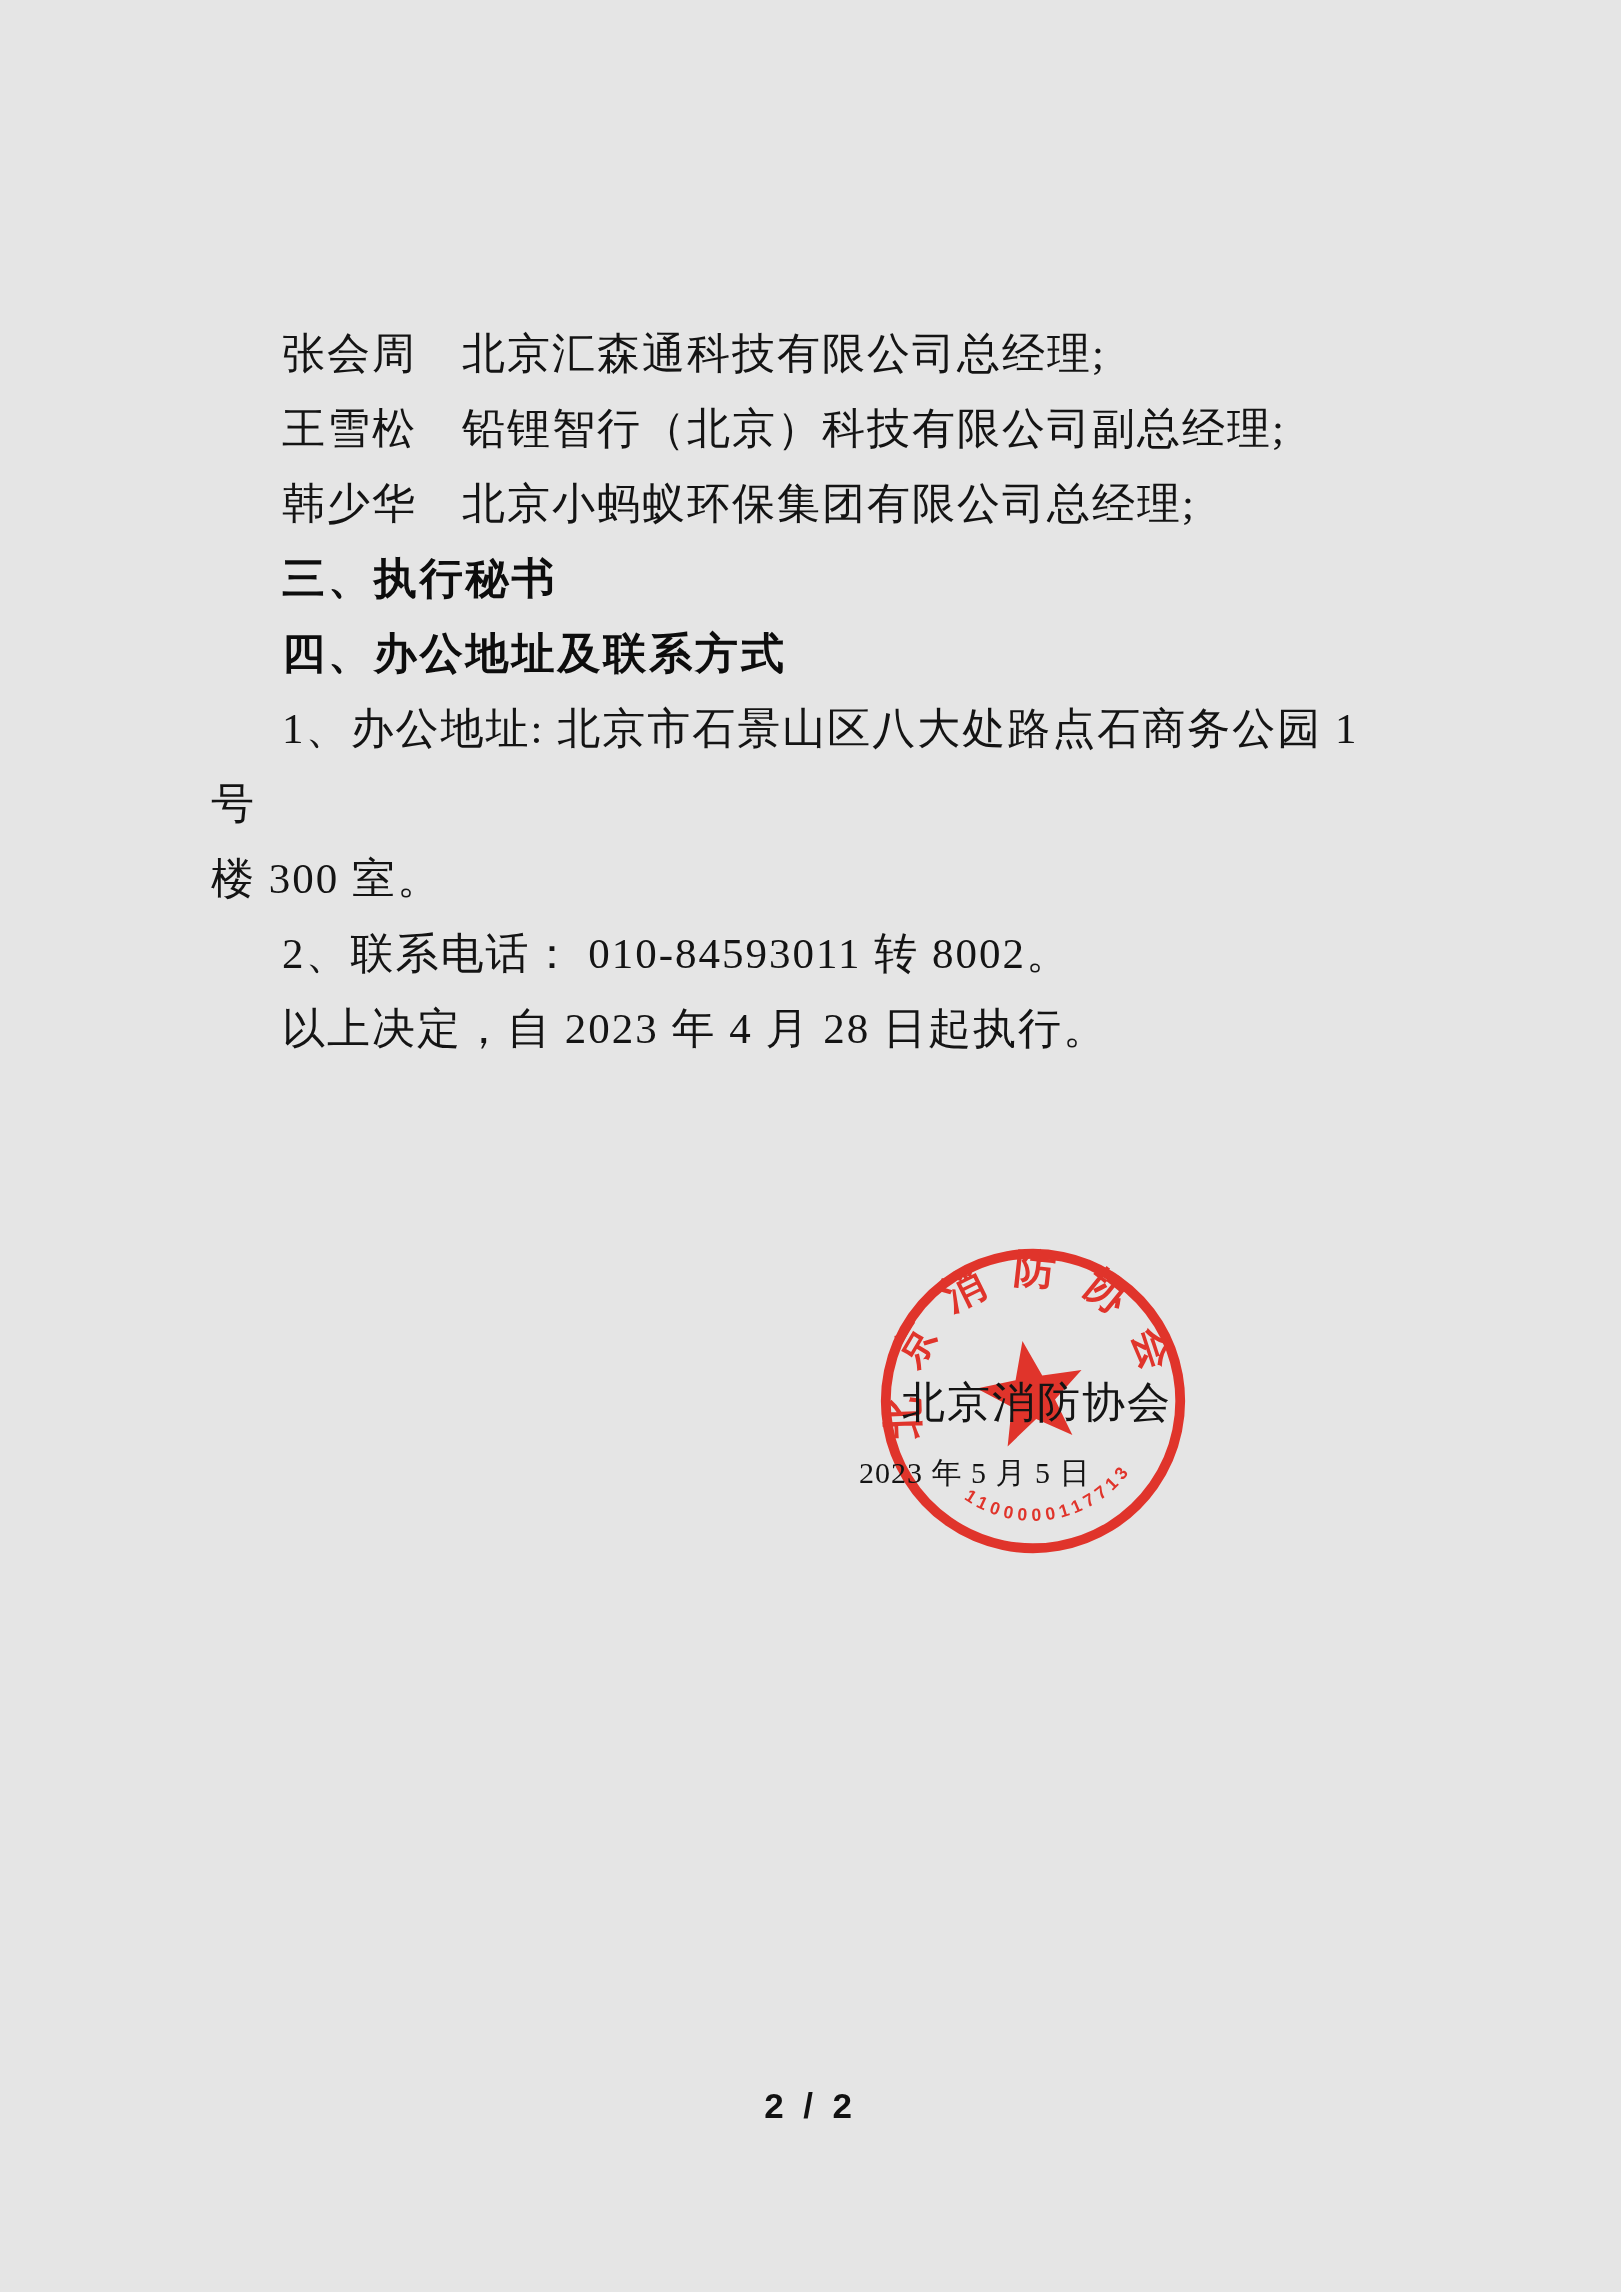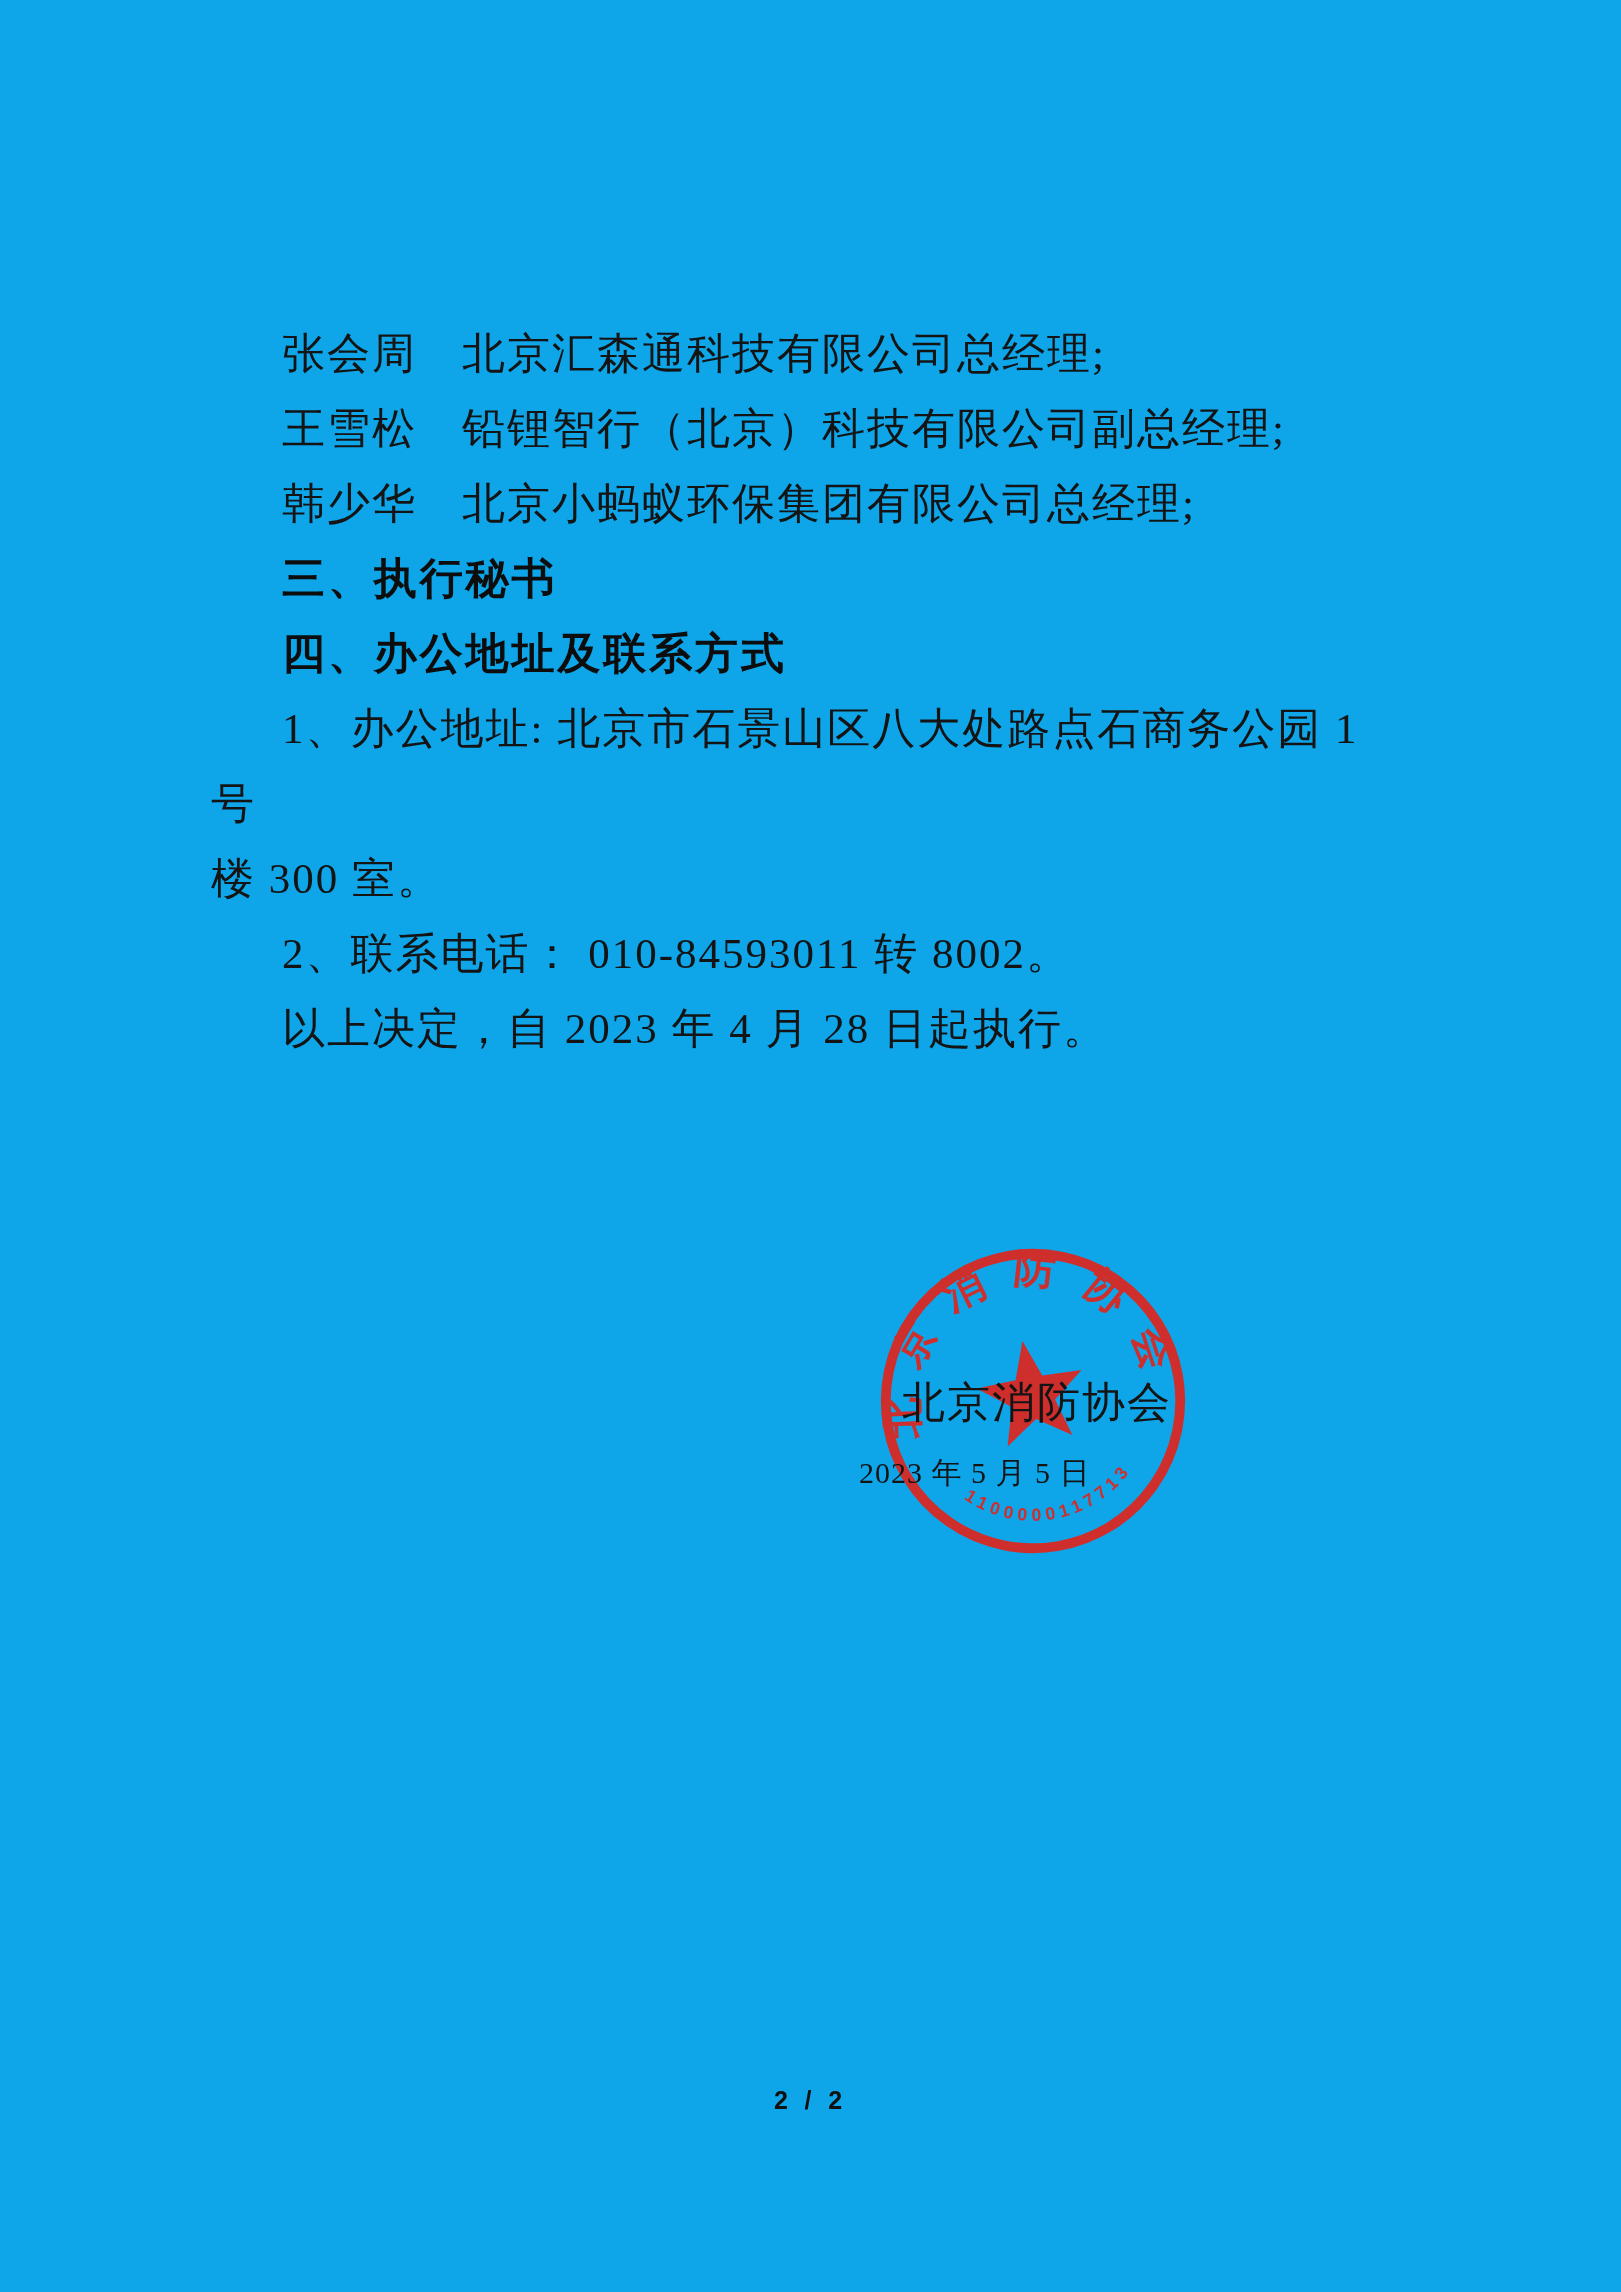"张会周 北京汇森通科技有限公司总经理;" .page { background: #0ea5e9 -> #e5e5e5 }
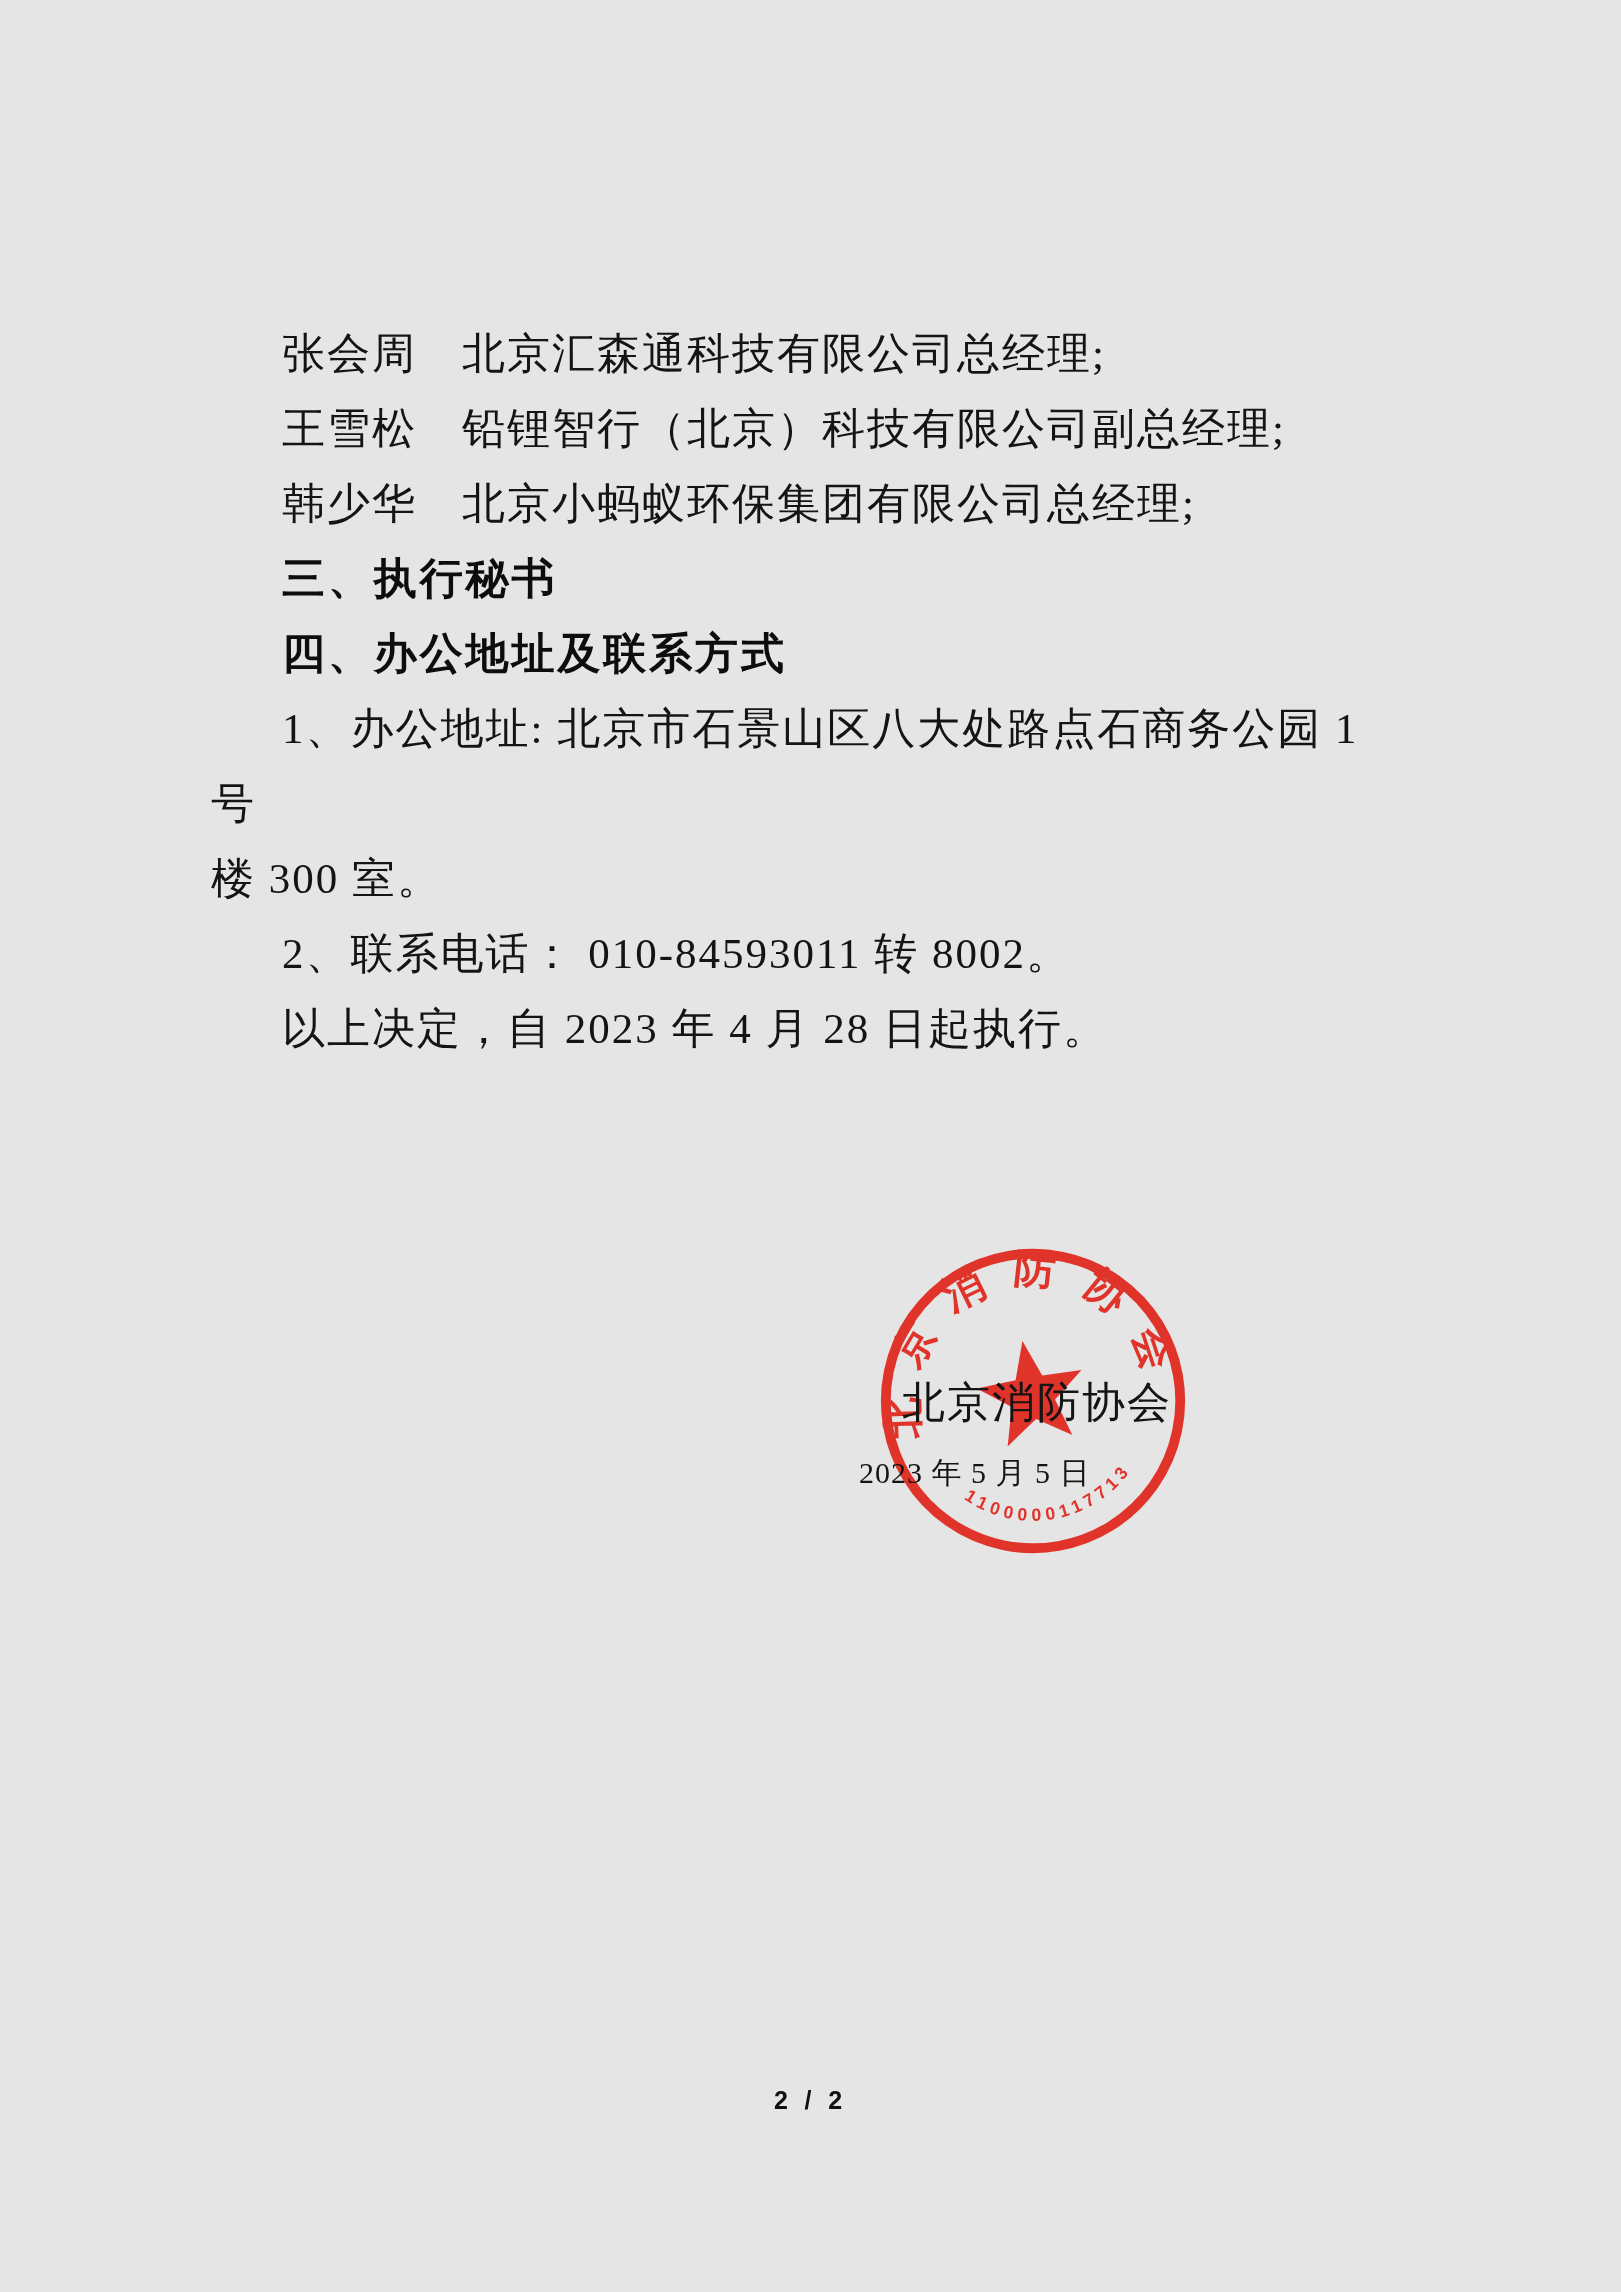"2 / 2" .page-num { font-size: 25px -> 35px }
